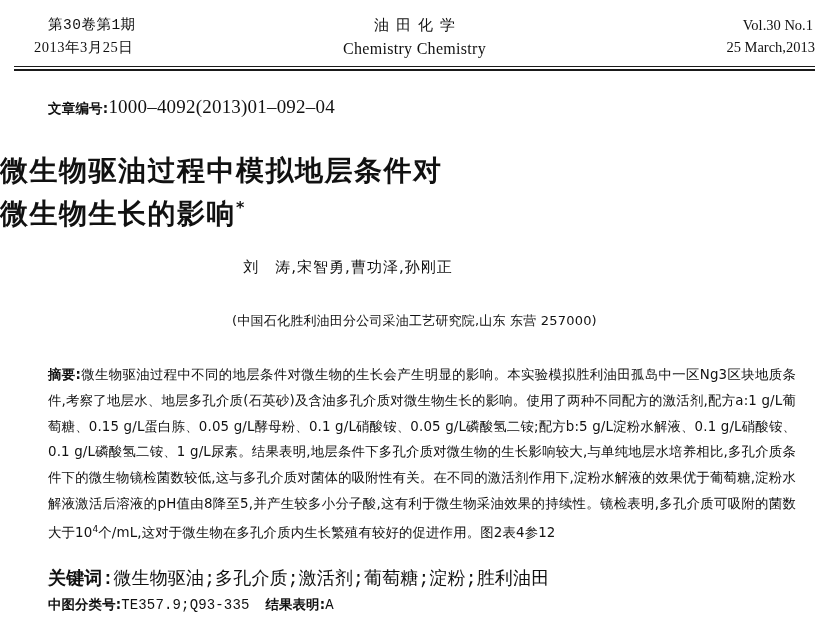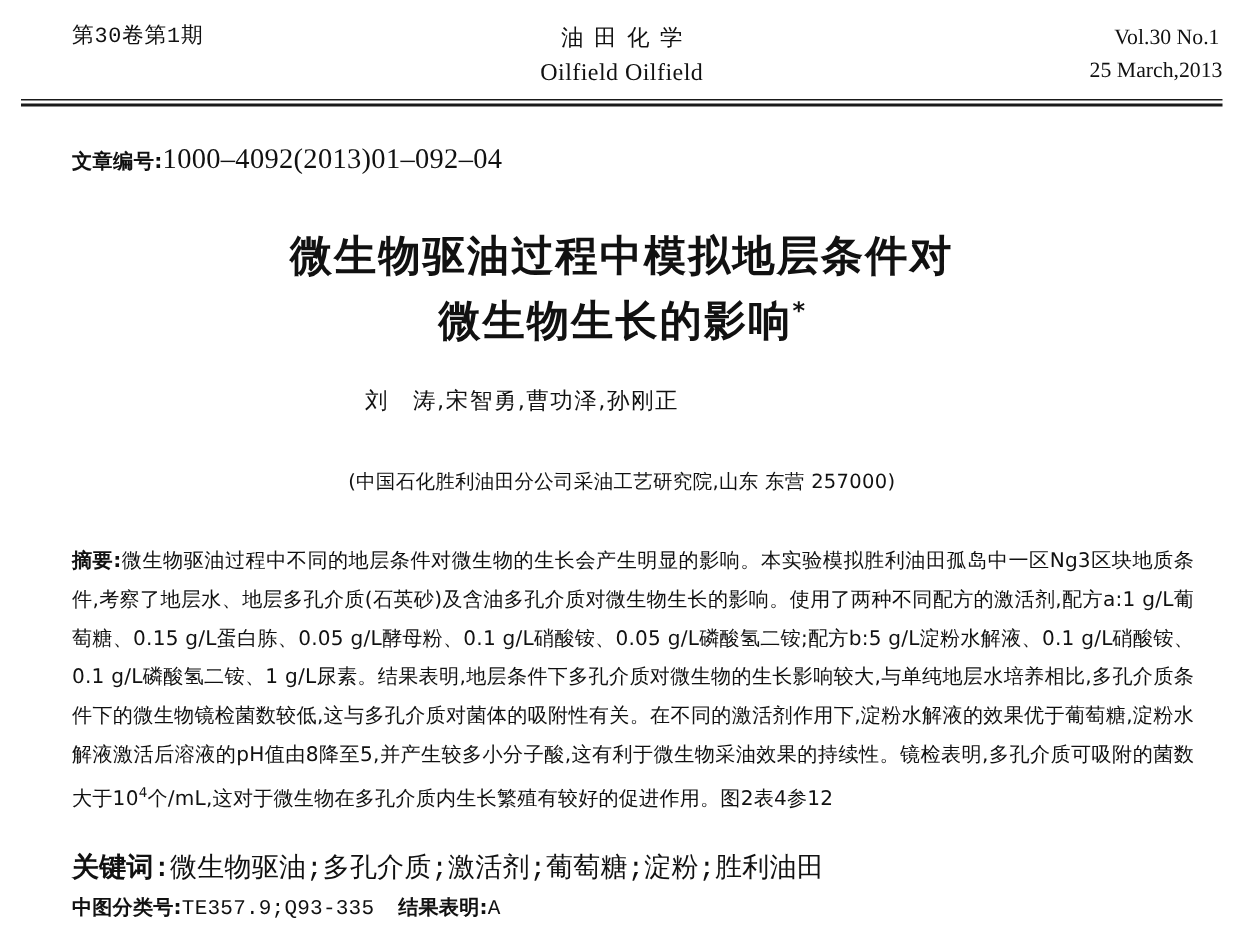"2013年3月25日" div.row2 { html: none -> <div>2013年3月25日</div> }
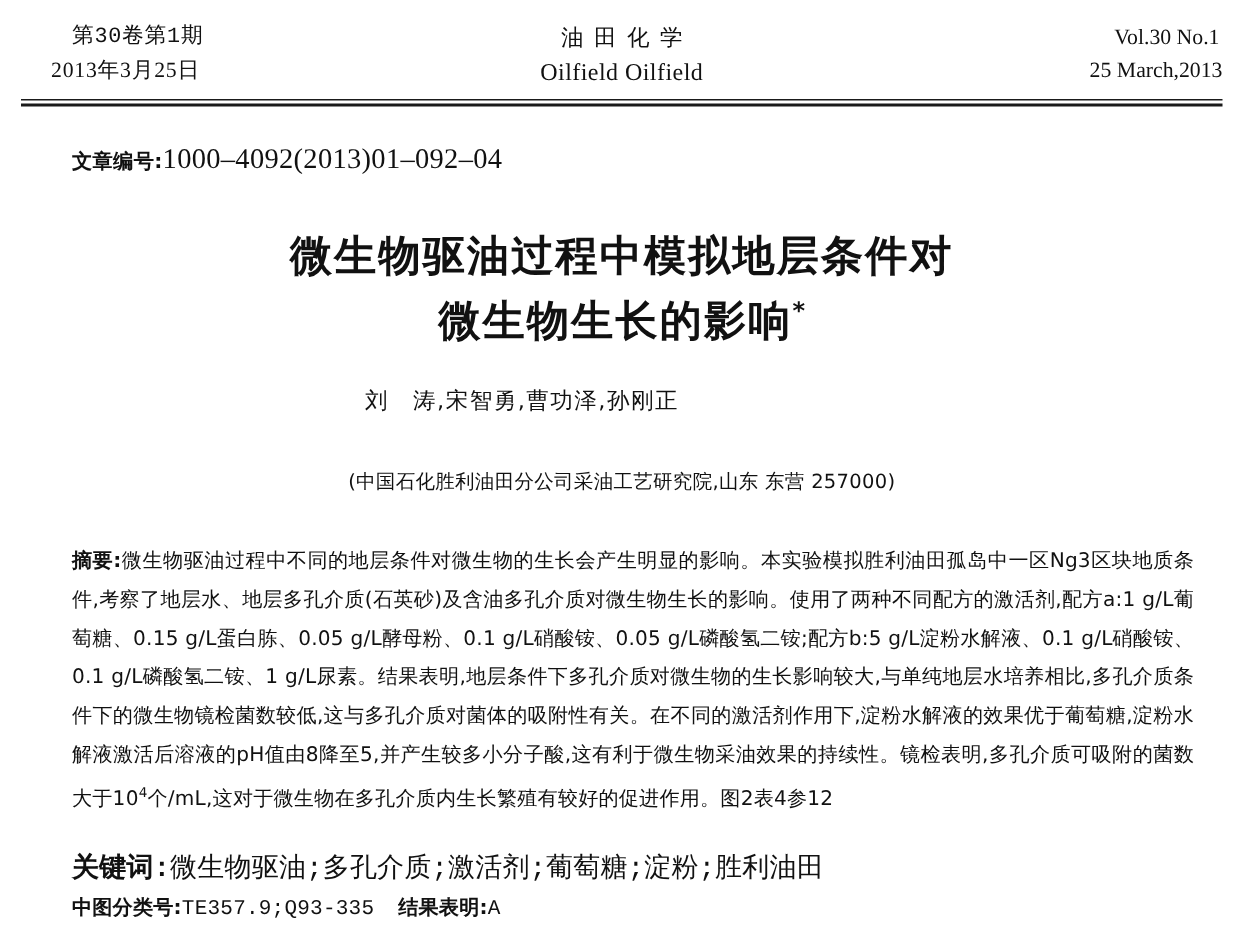"Oilfield Oilfield" div.en { text: Oilfield Oilfield -> Chemistry Chemistry }
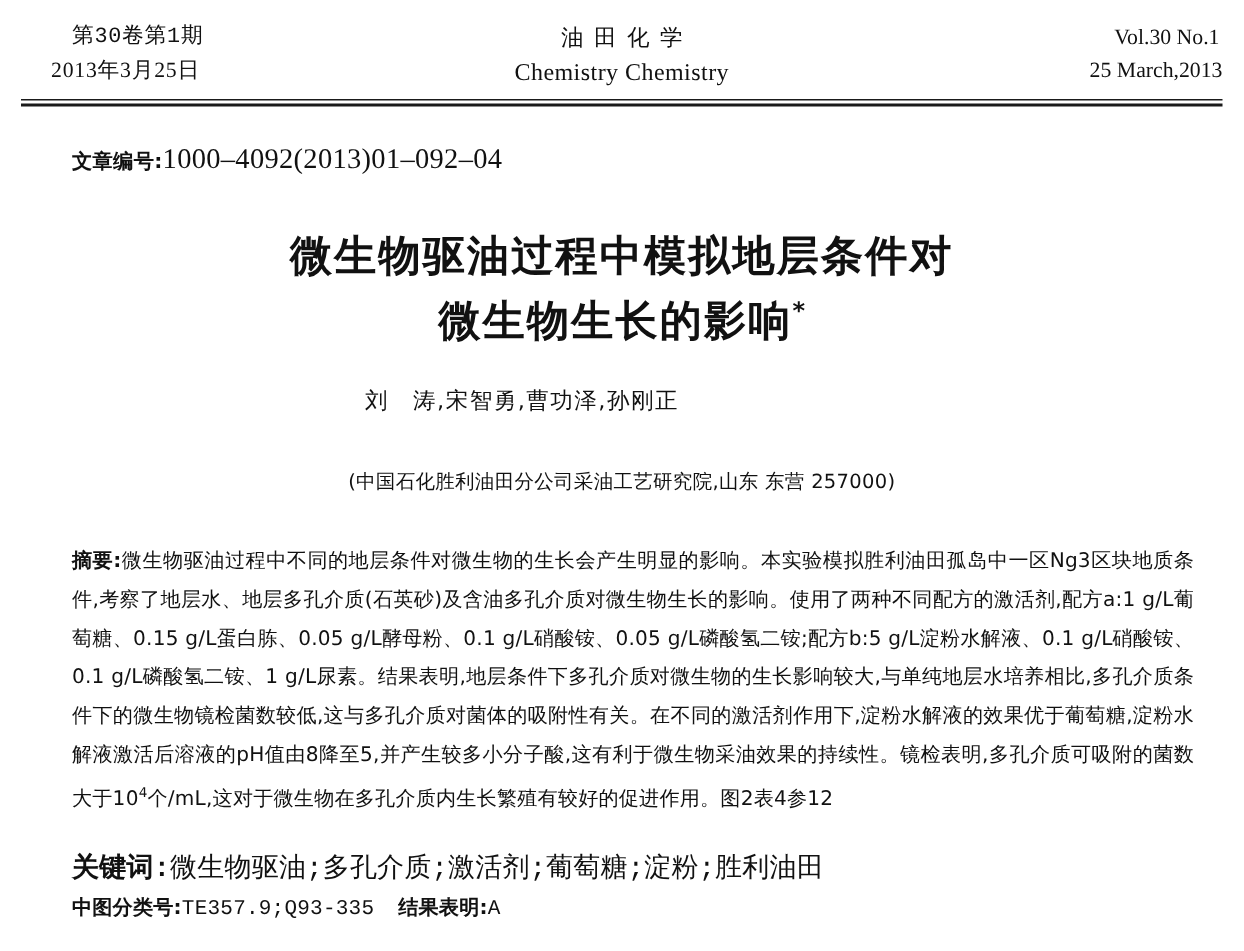"微生物驱油过程中模拟地层条件对" .title { text-align: center -> left }
